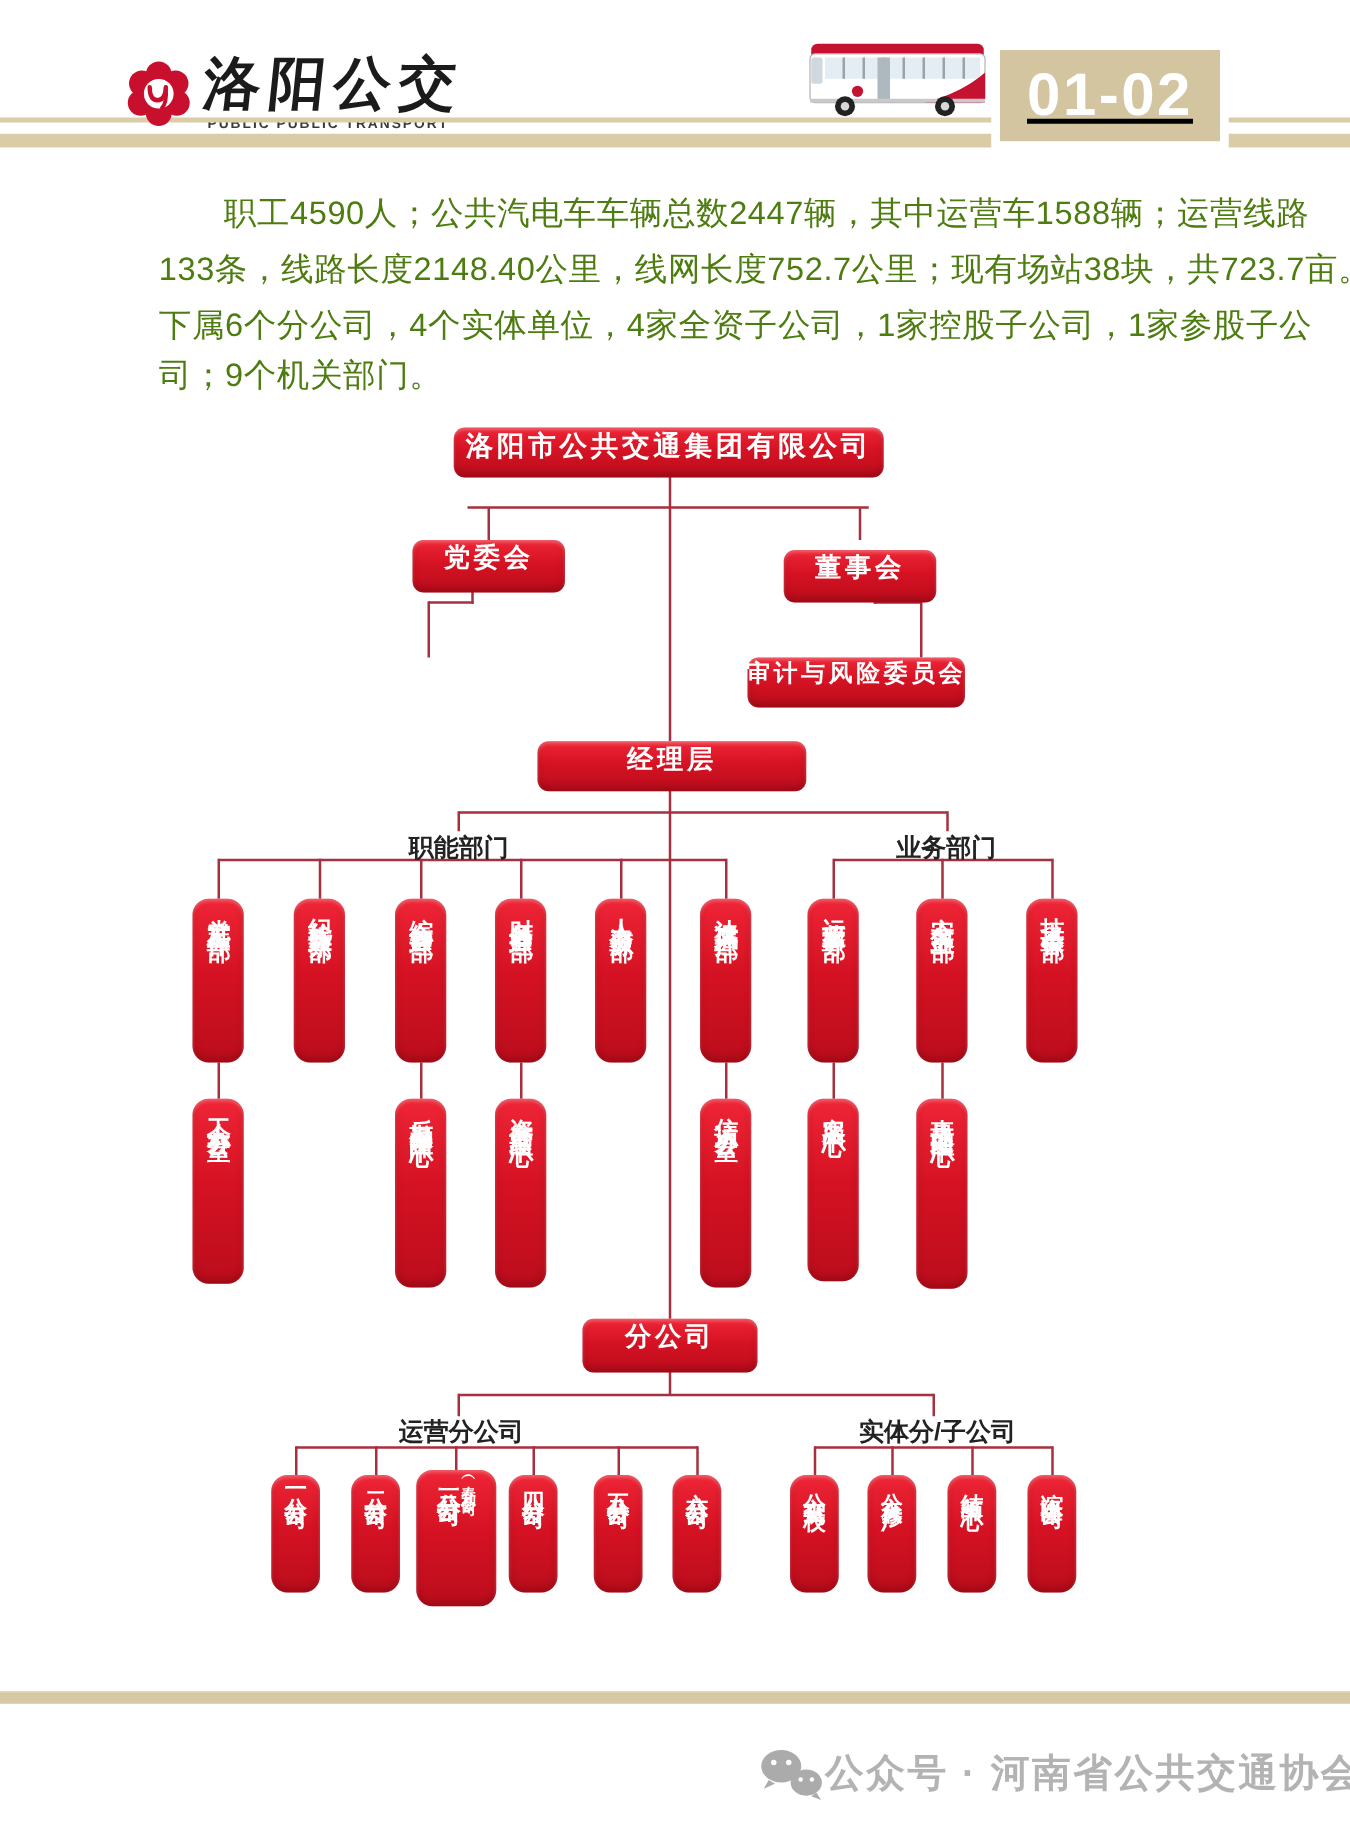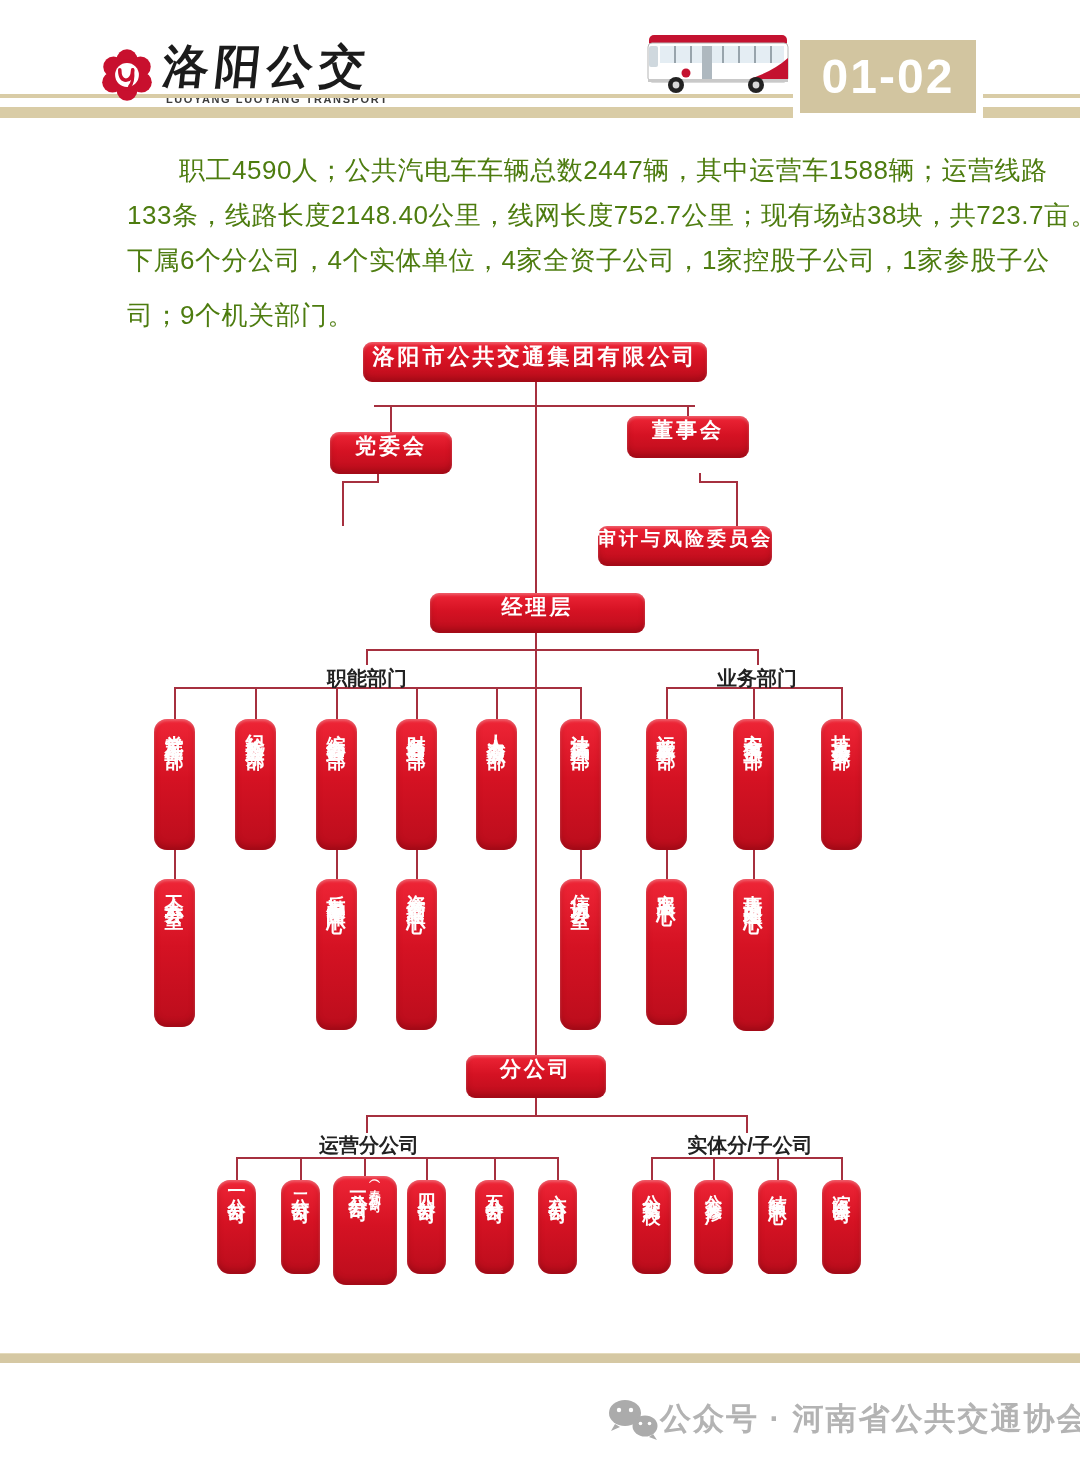"LUOYANG LUOYANG TRANSPORT" div.branden { text: LUOYANG LUOYANG -> PUBLIC PUBLIC }
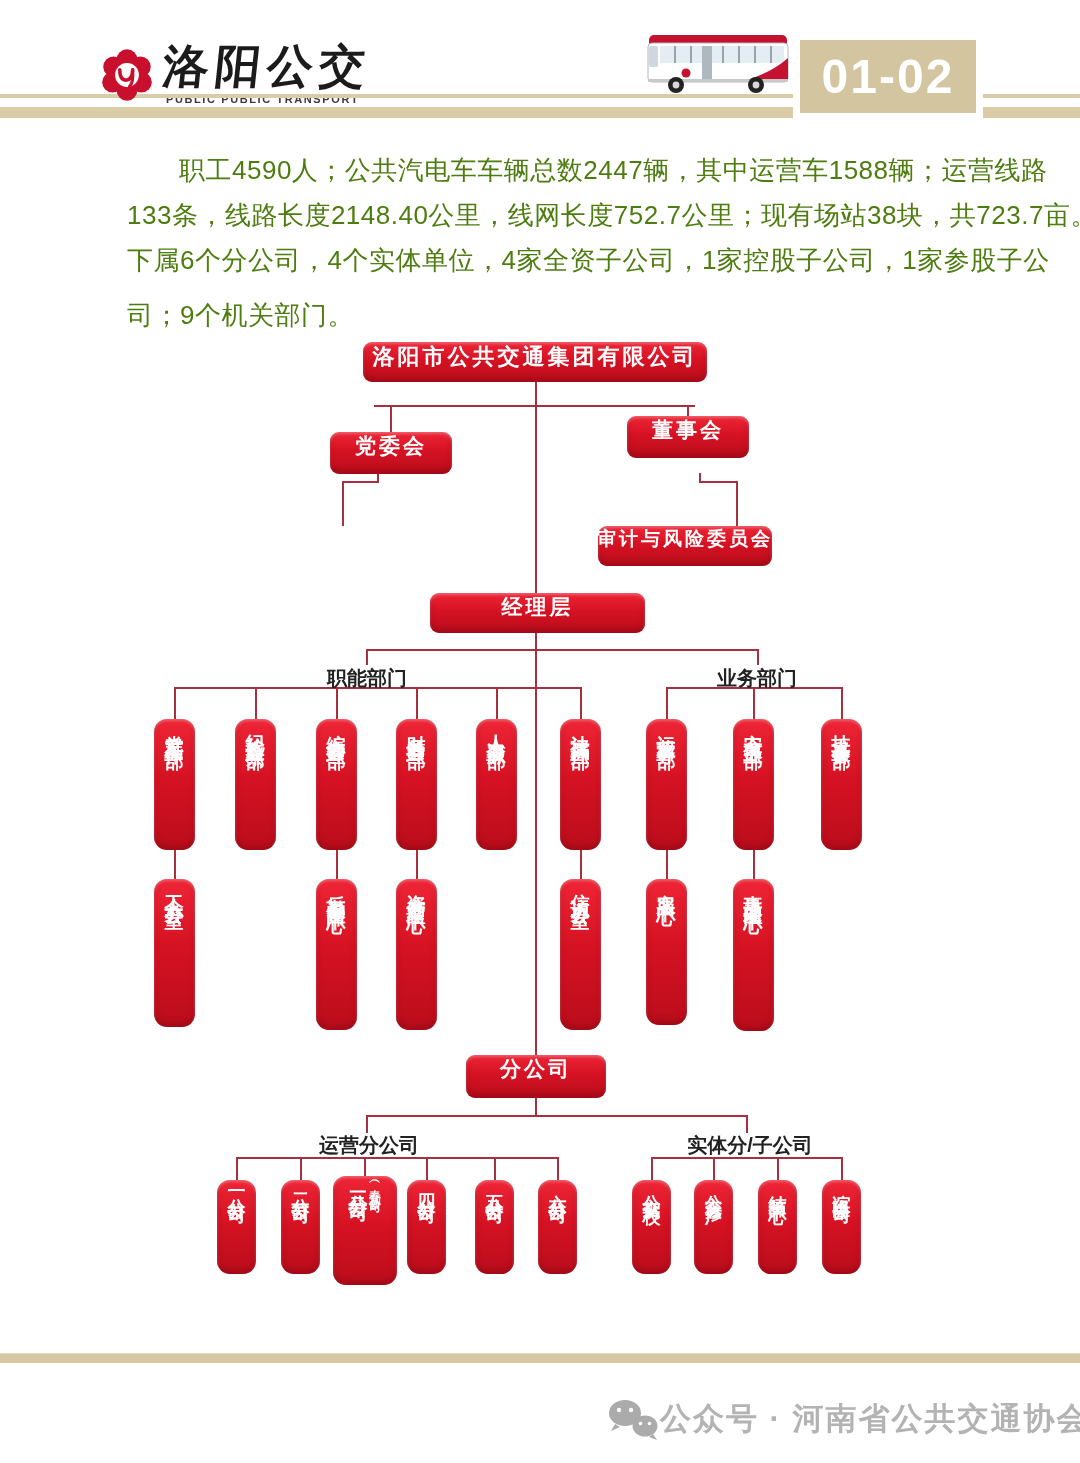"01-02" .pageblock { text-decoration: none -> underline }
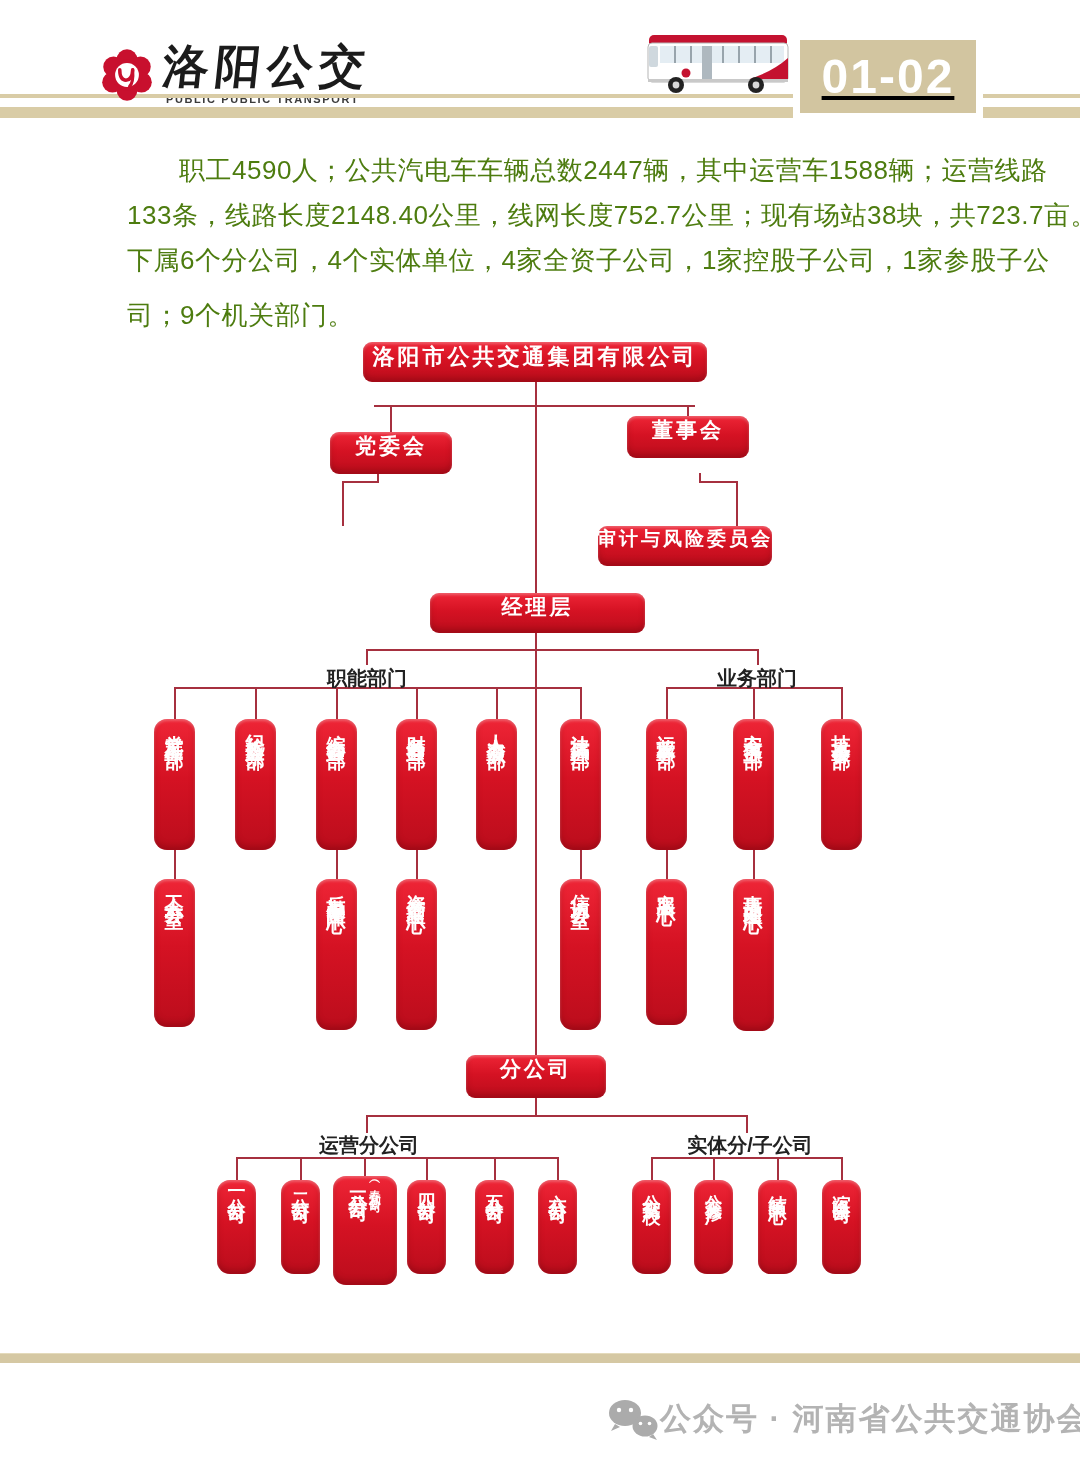"司；9个机关部门。" div.intro { top: 302px -> 287px }
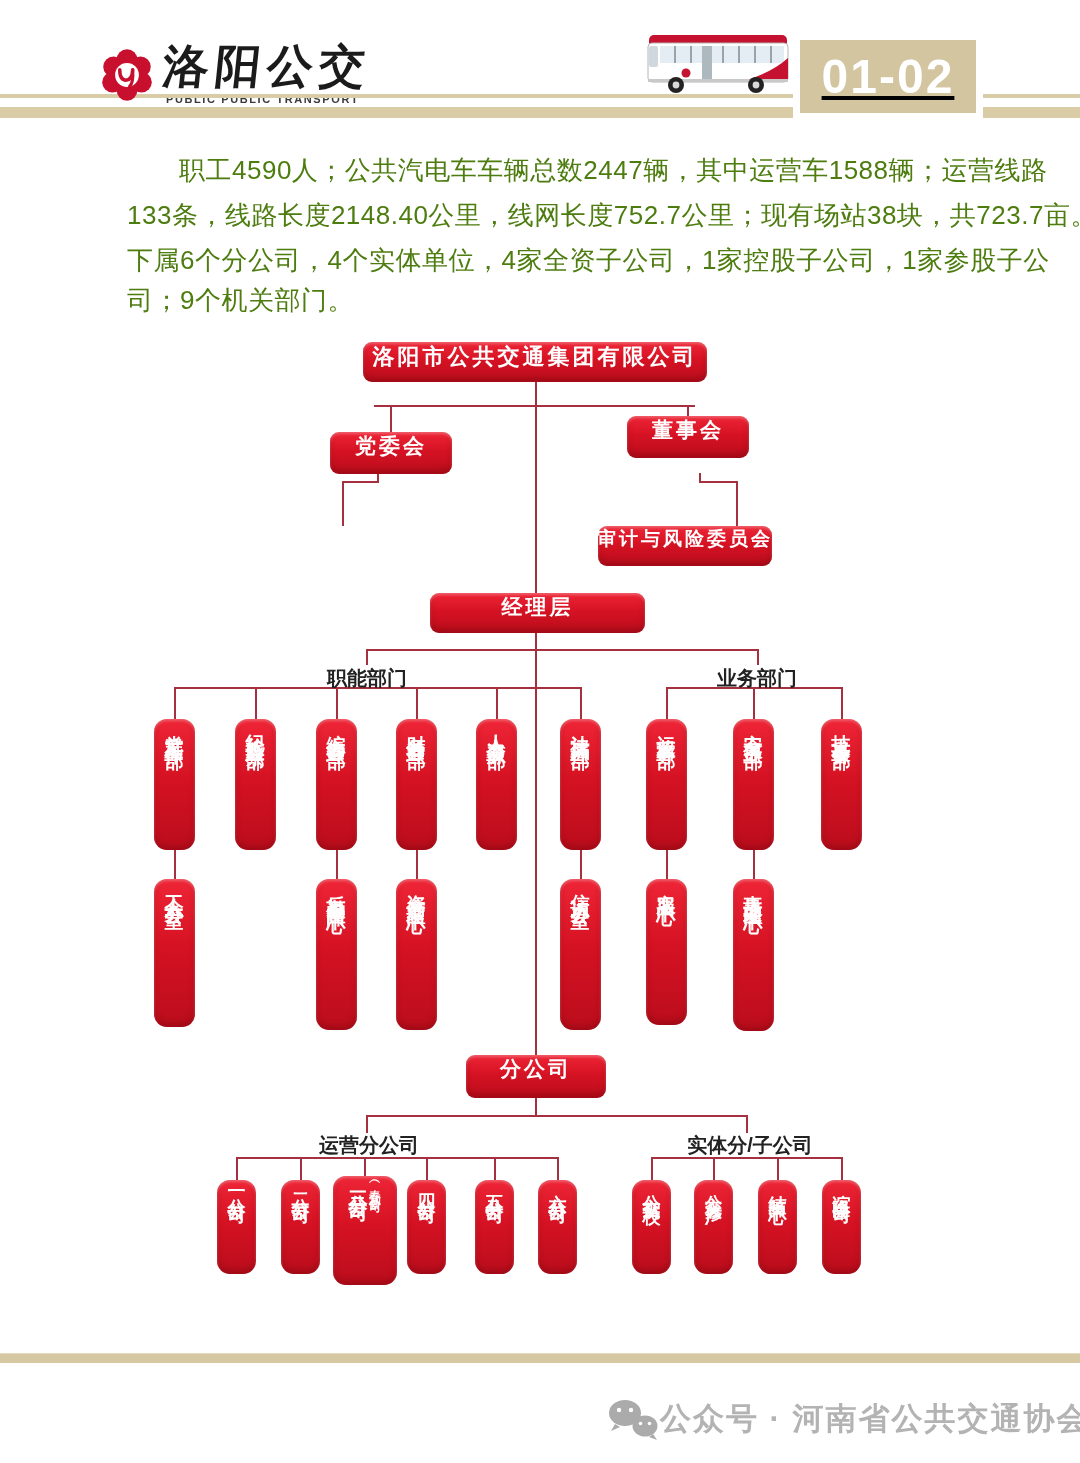"董事会" div.hbox { top: 416px -> 440px }
